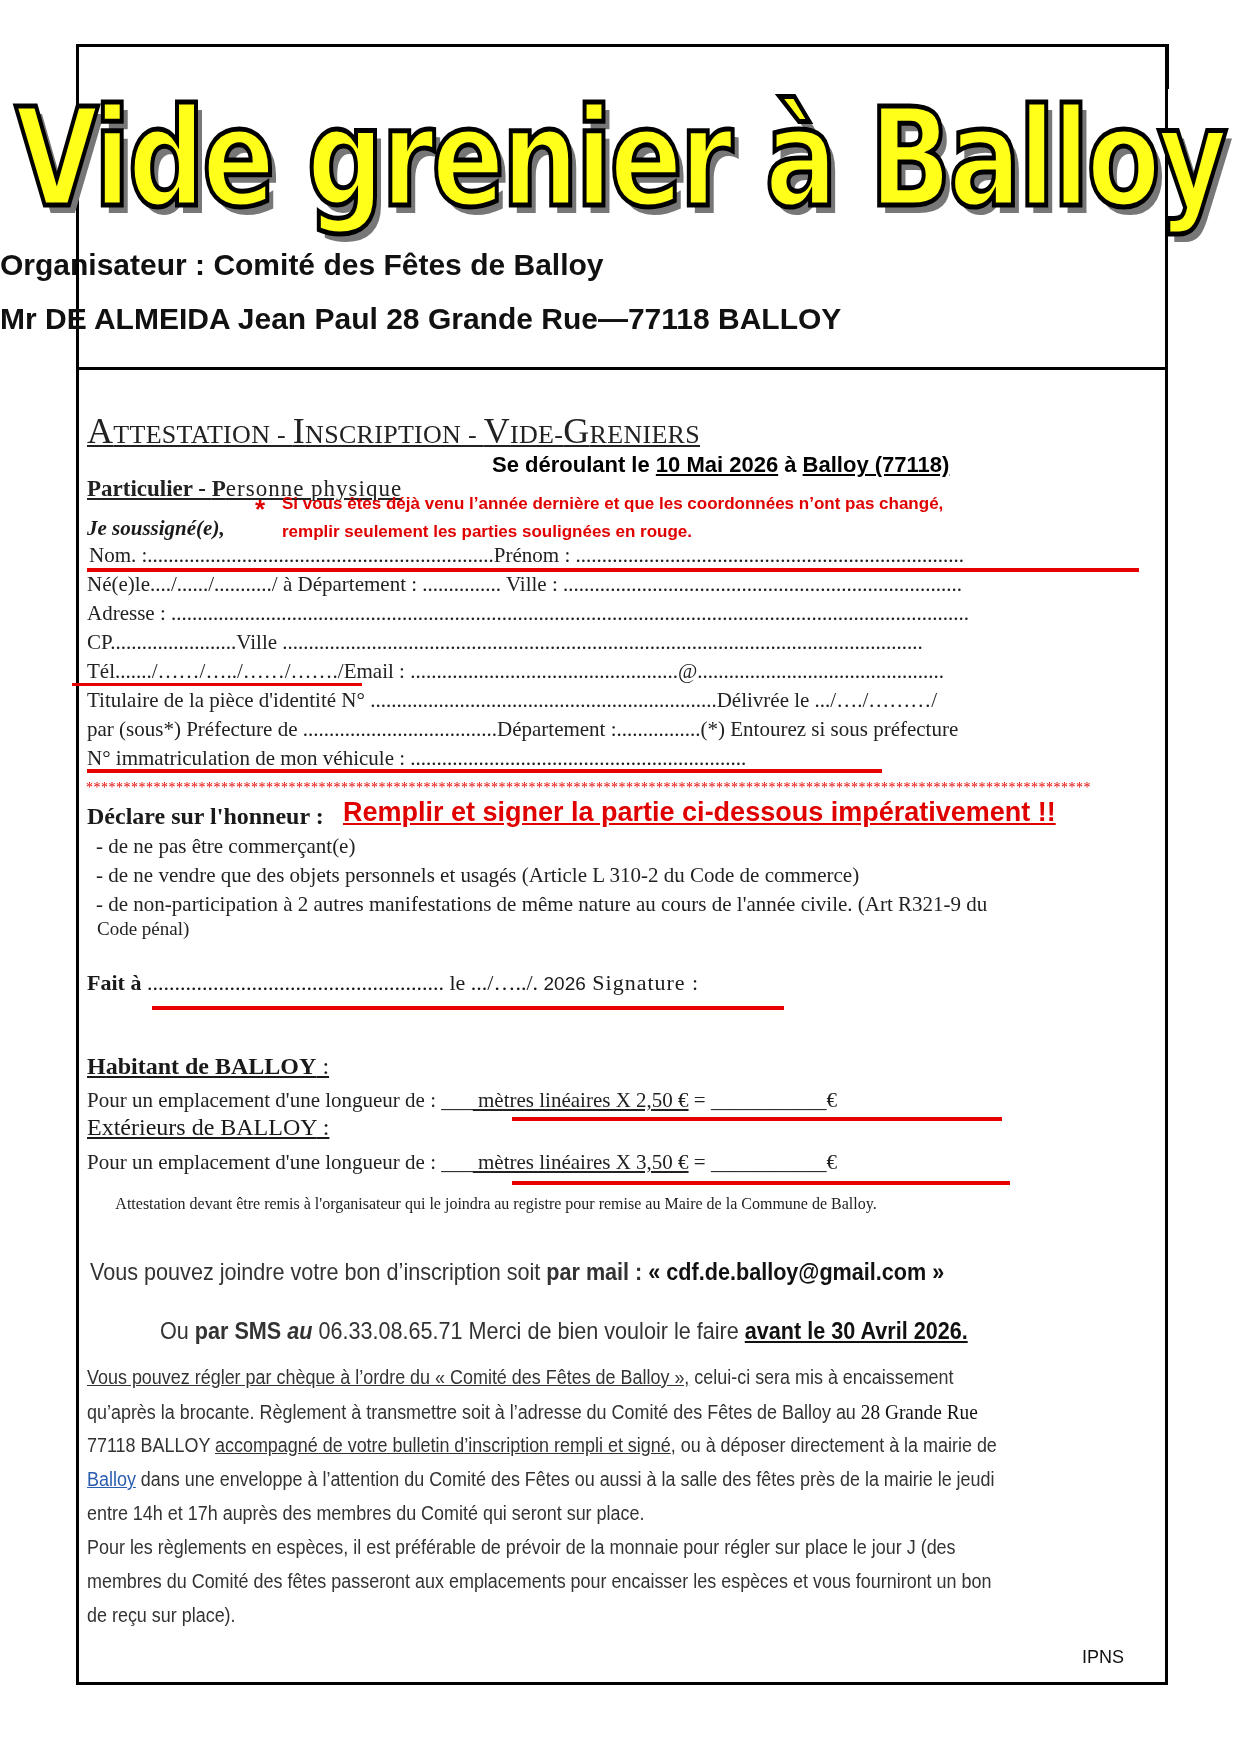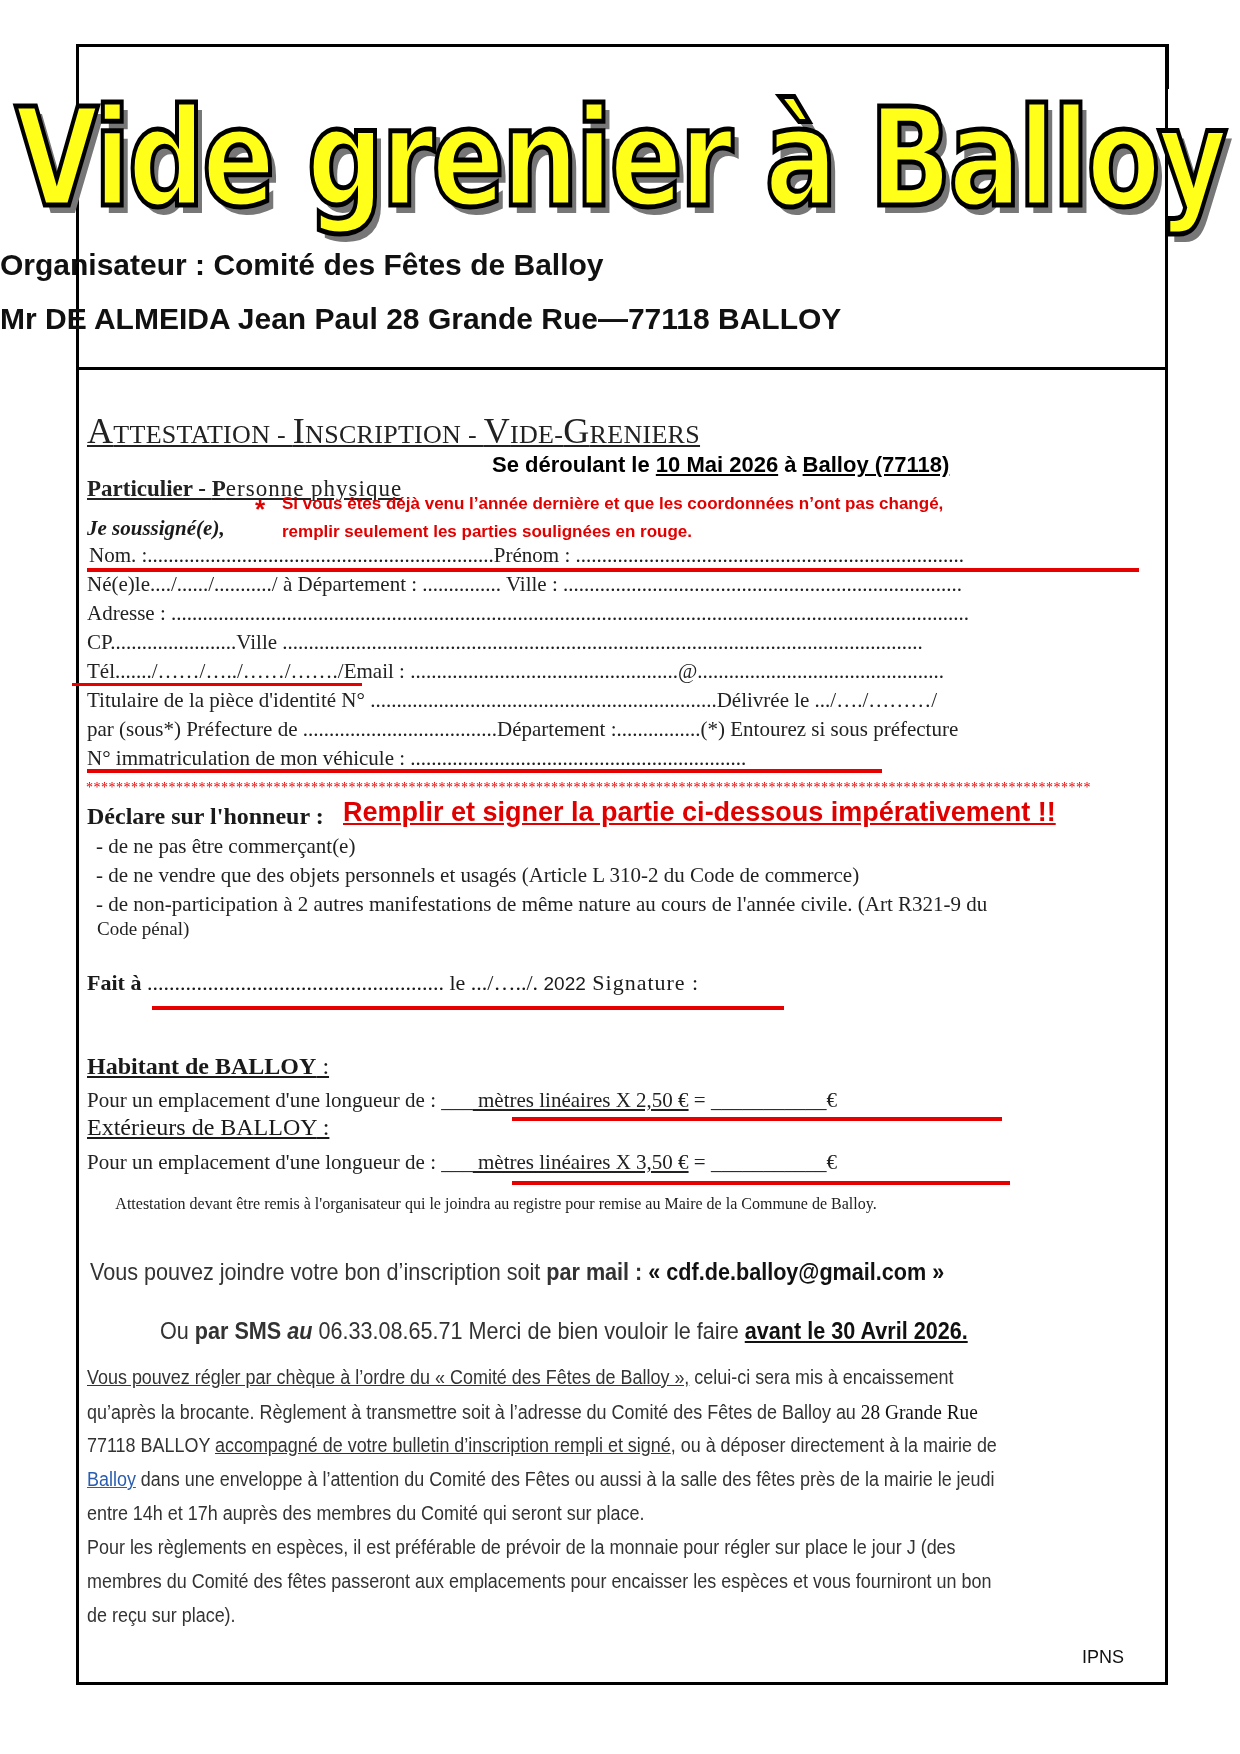"2022" span.sans { text: 2022 -> 2026 }
